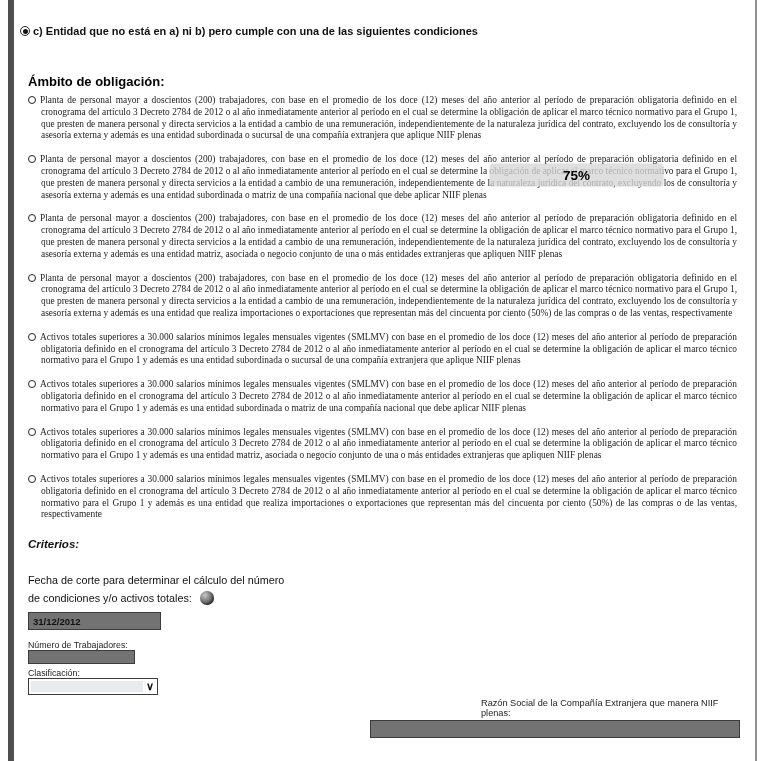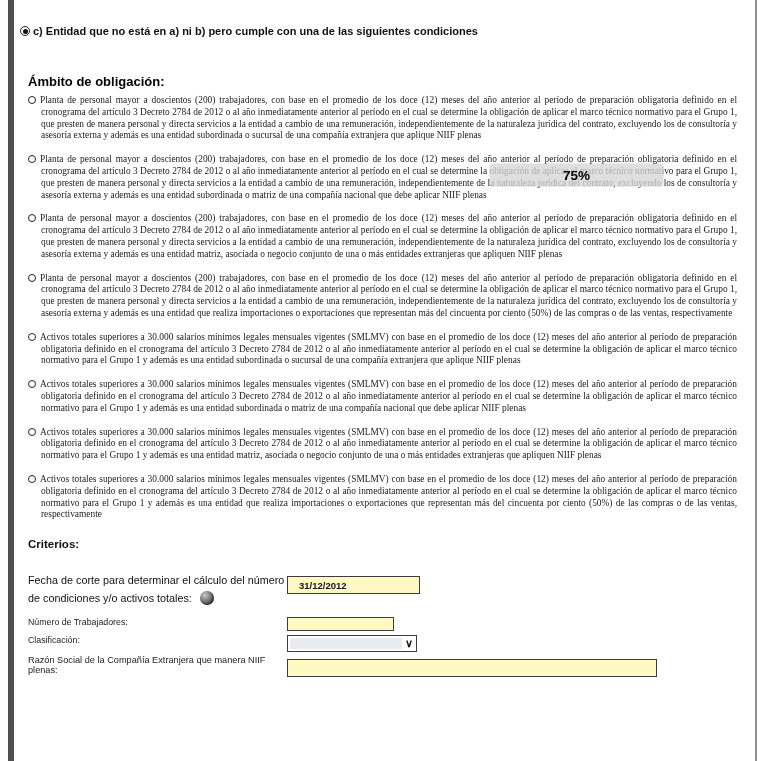"Criterios:" .criterios { font-style: none -> italic }
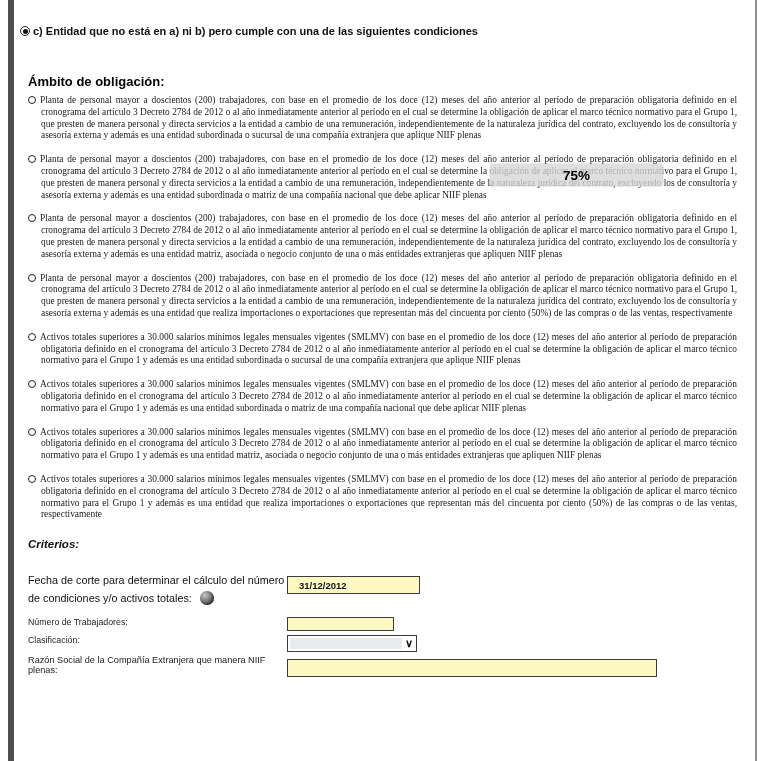"Fecha de corte para determinar" .frow { flex-direction: none -> column }
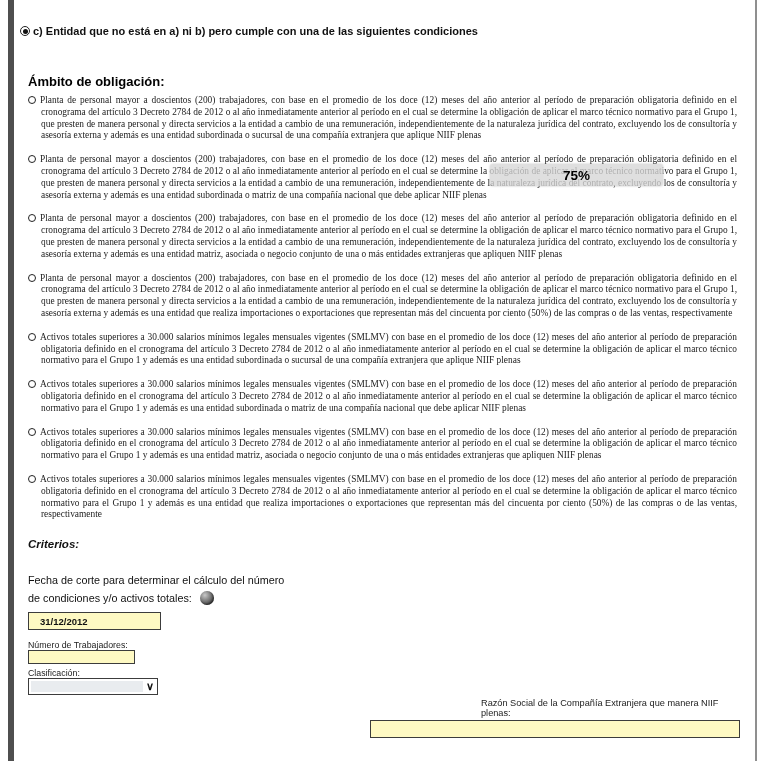"31/12/2012" .inp { background: #fef9c3 -> #737373; padding: 1px 11px -> 1px 4px }
